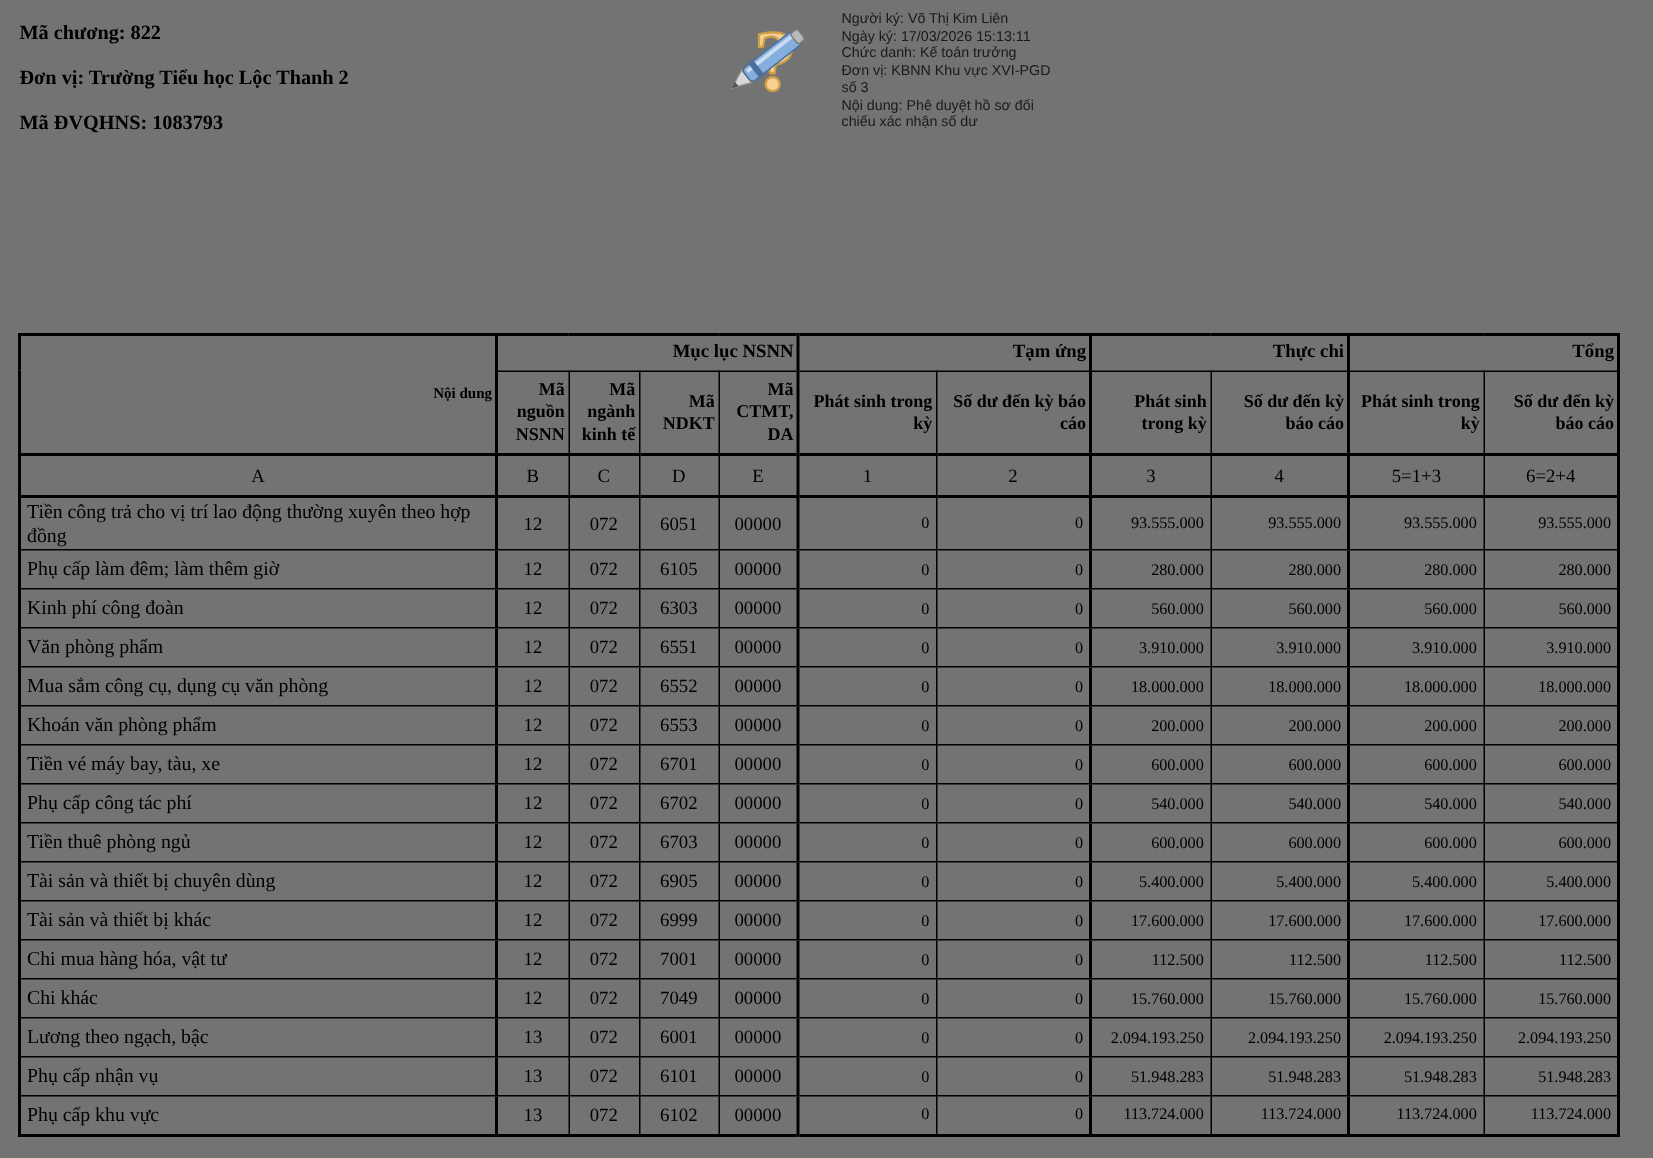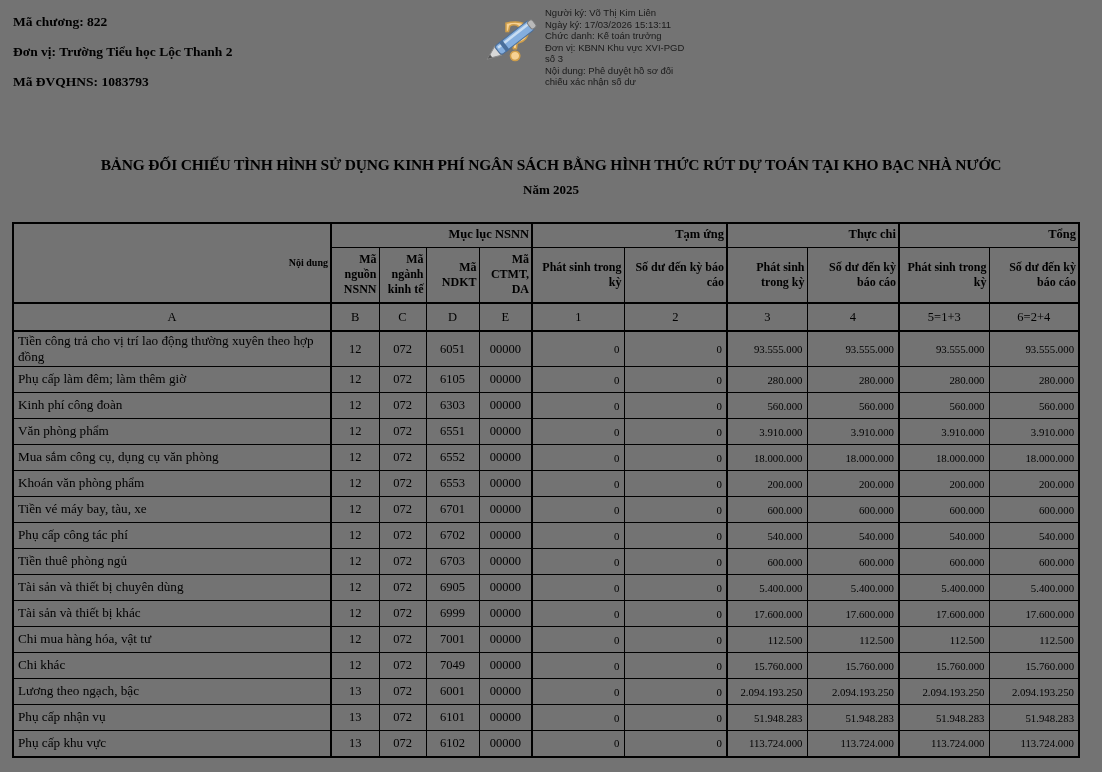"Người ký: Võ Thị Kim" .signature { gap: 2px -> 18px }
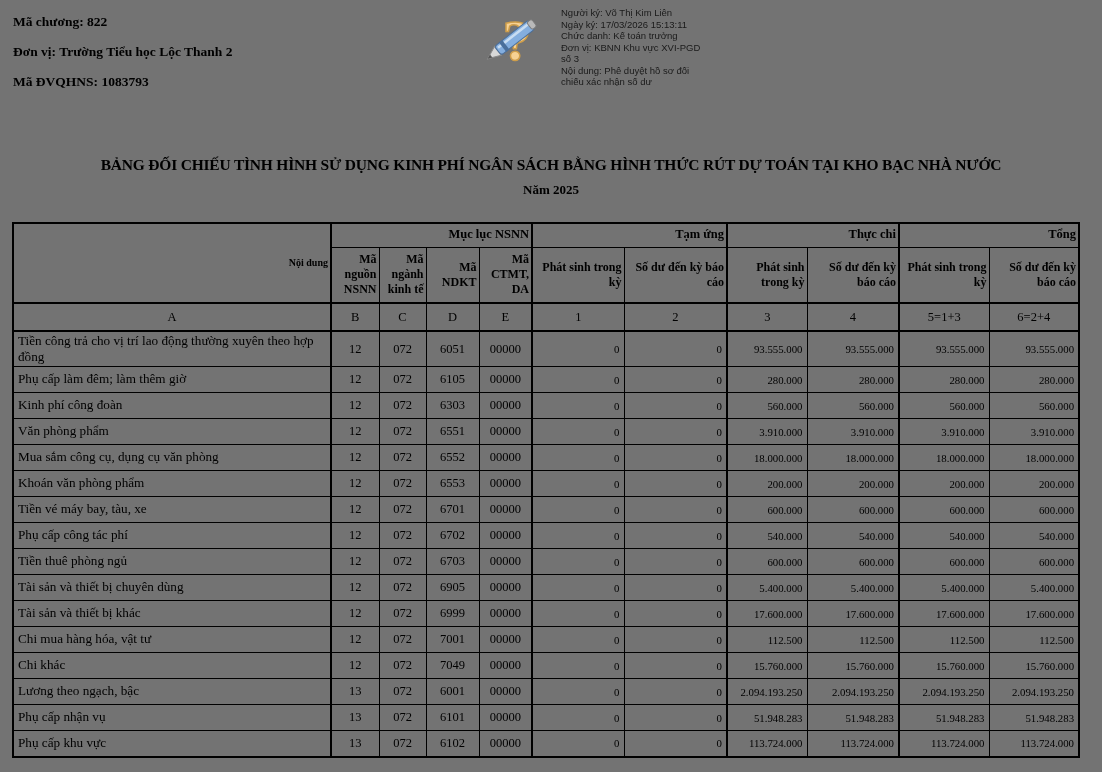"BẢNG ĐỐI CHIẾU TÌNH HÌNH" div.title-block { html: <div> <div>BẢNG ĐỐI CHIẾU TÌNH HÌNH SỬ DỤNG KINH PHÍ NGÂN SÁCH BẰNG HÌNH THỨC RÚT DỰ TOÁN TẠI KHO BẠC NHÀ NƯỚC</div> <div>Năm 2025</div> </div> -> none }
